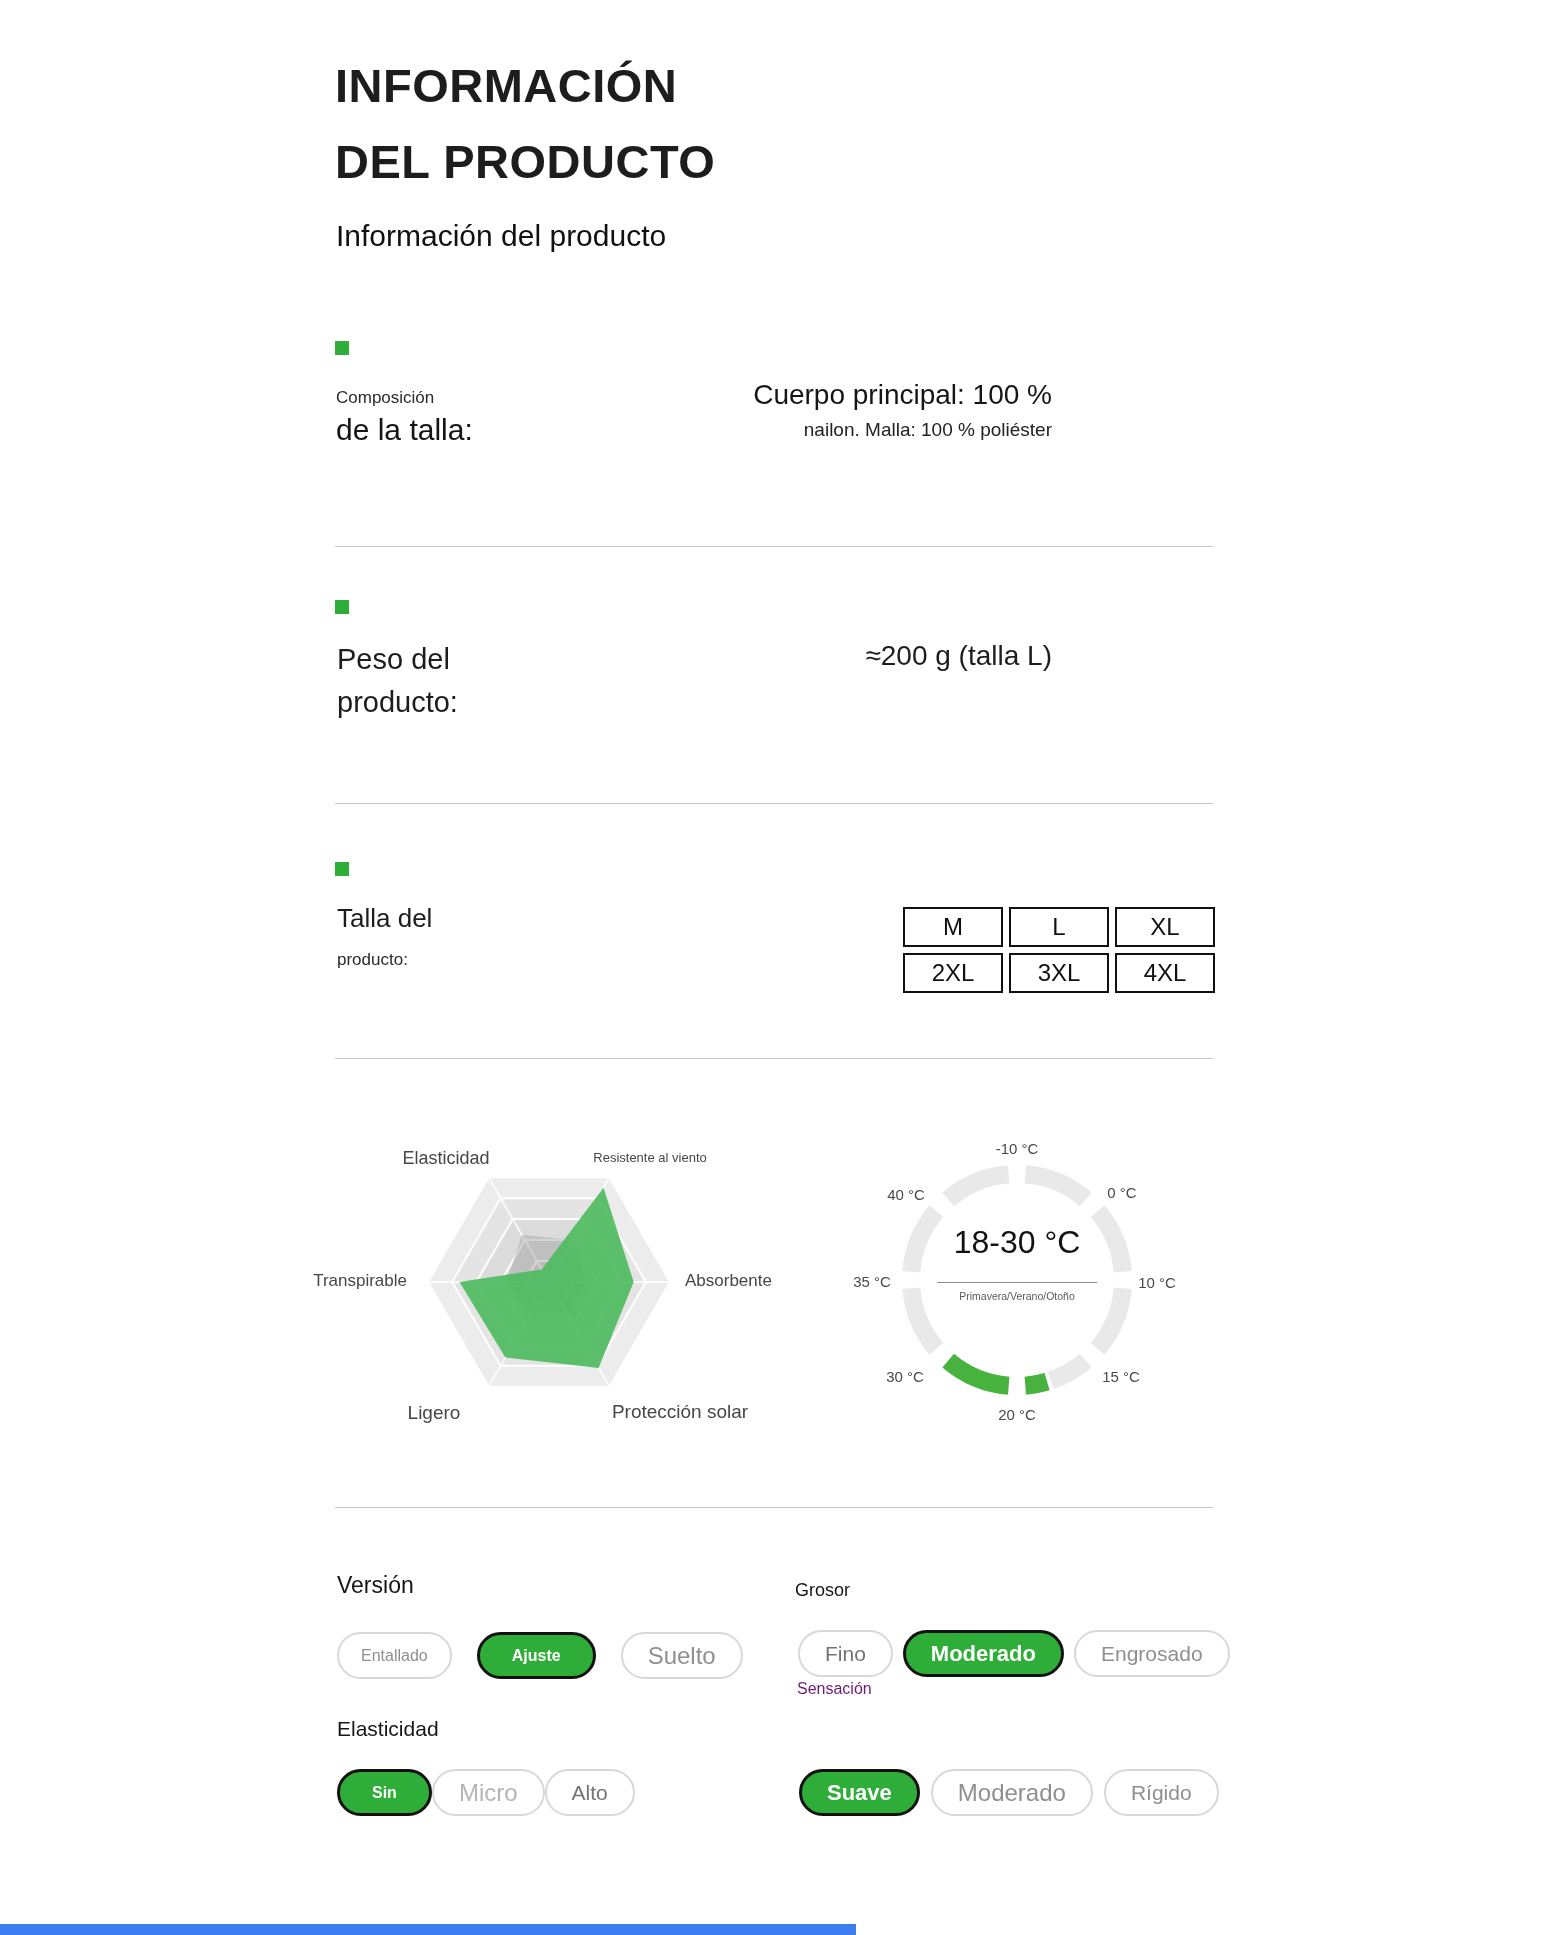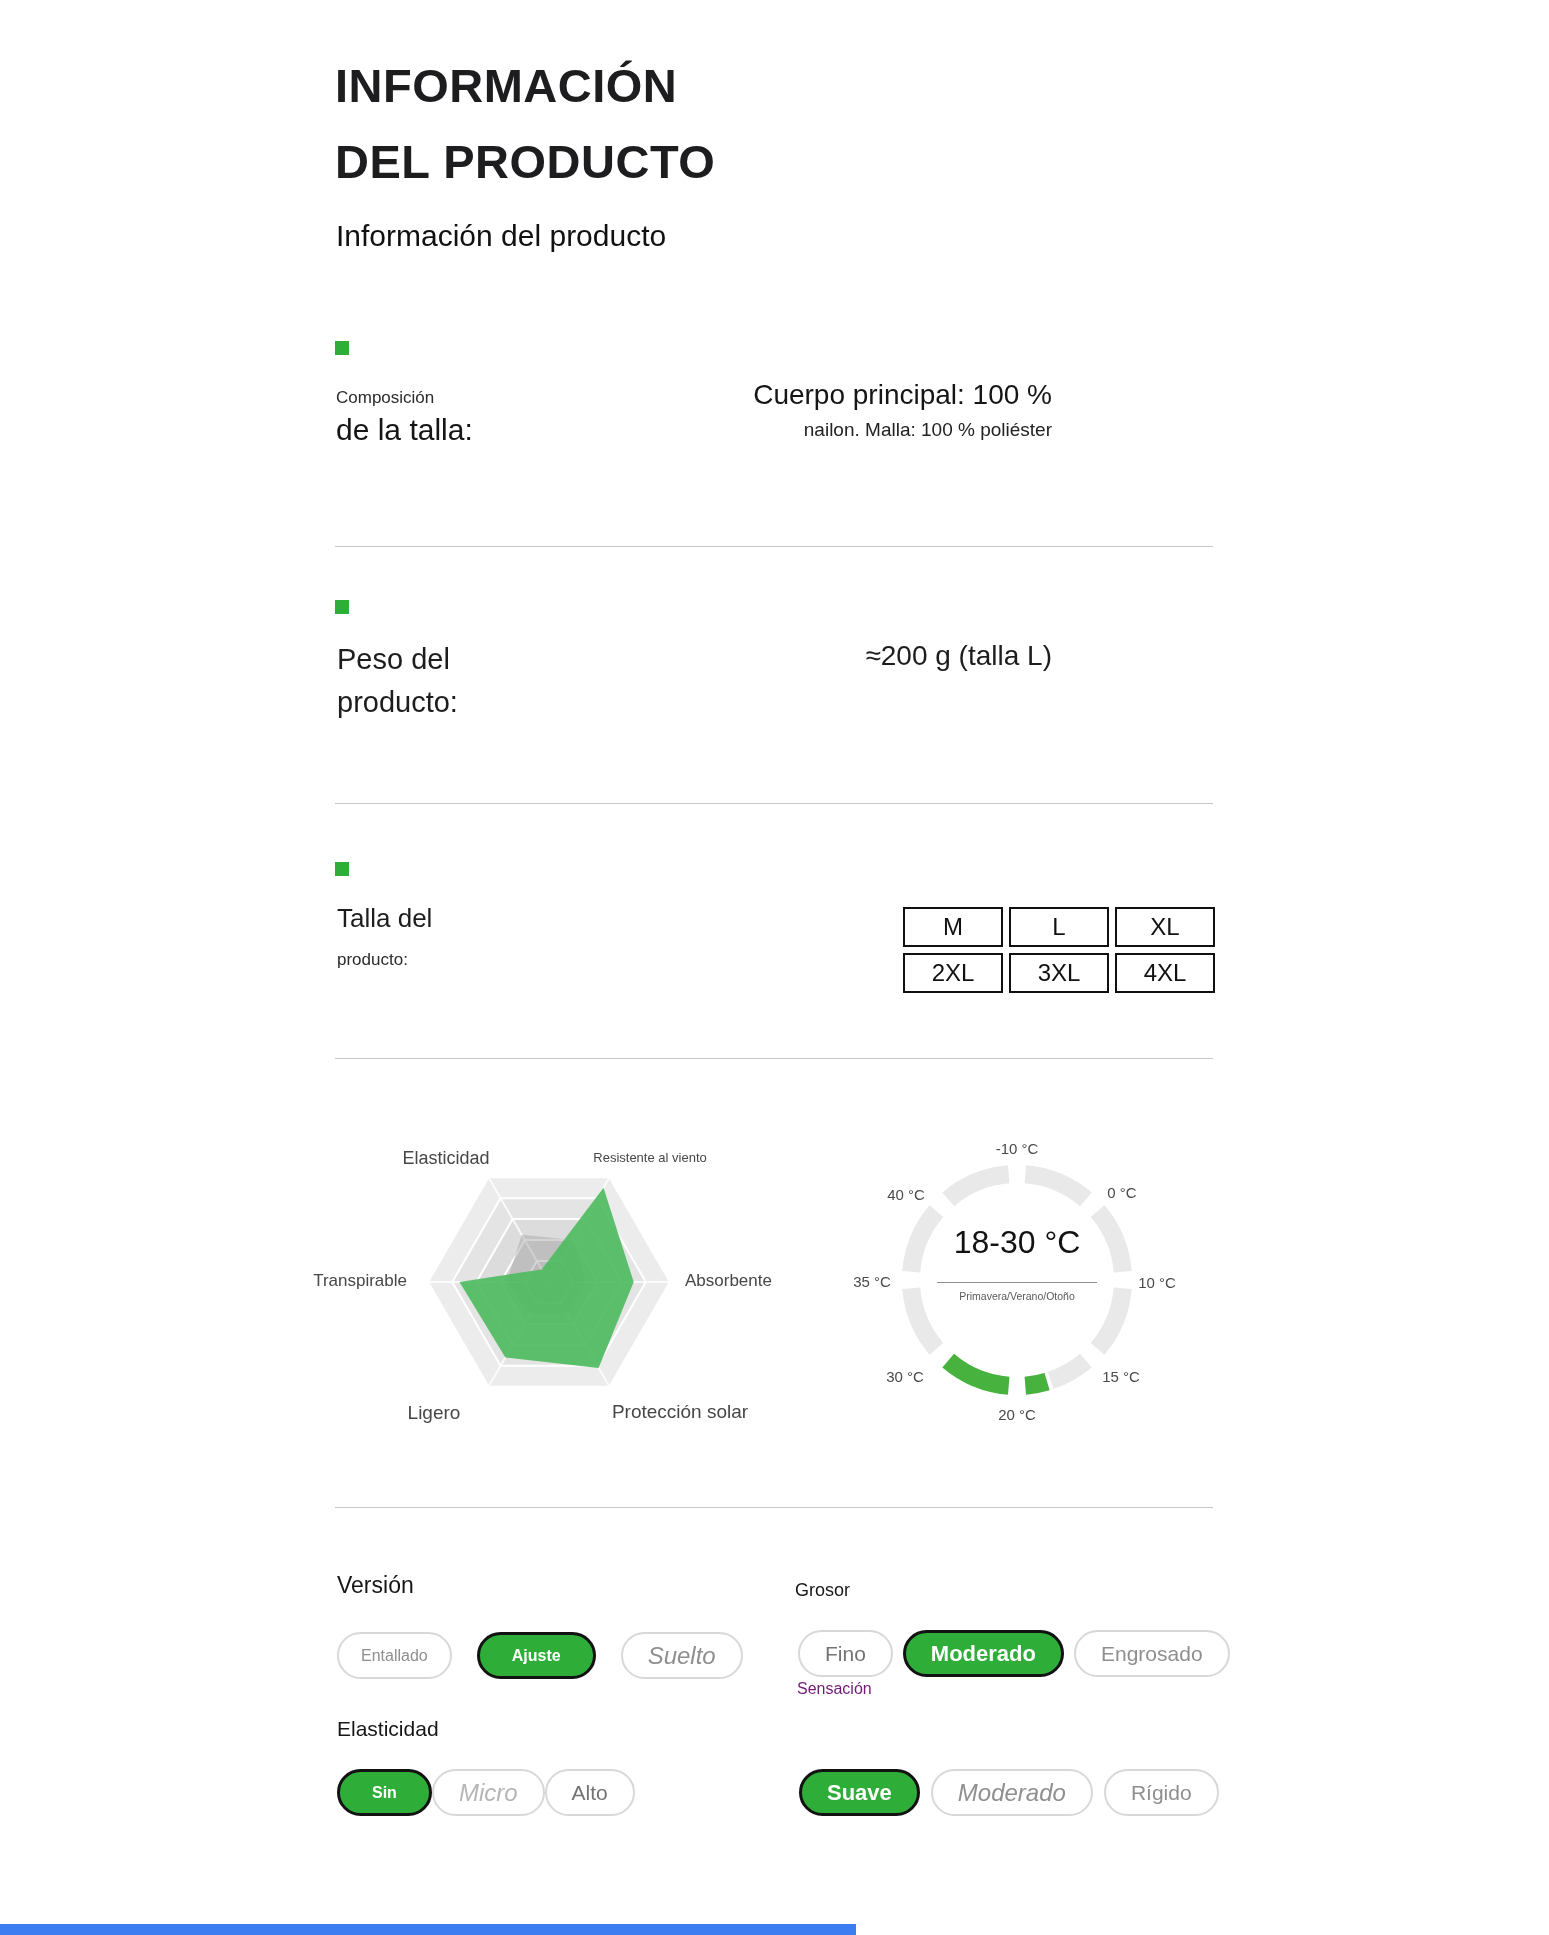"Suelto" .pill.lg { font-style: italic -> none }
